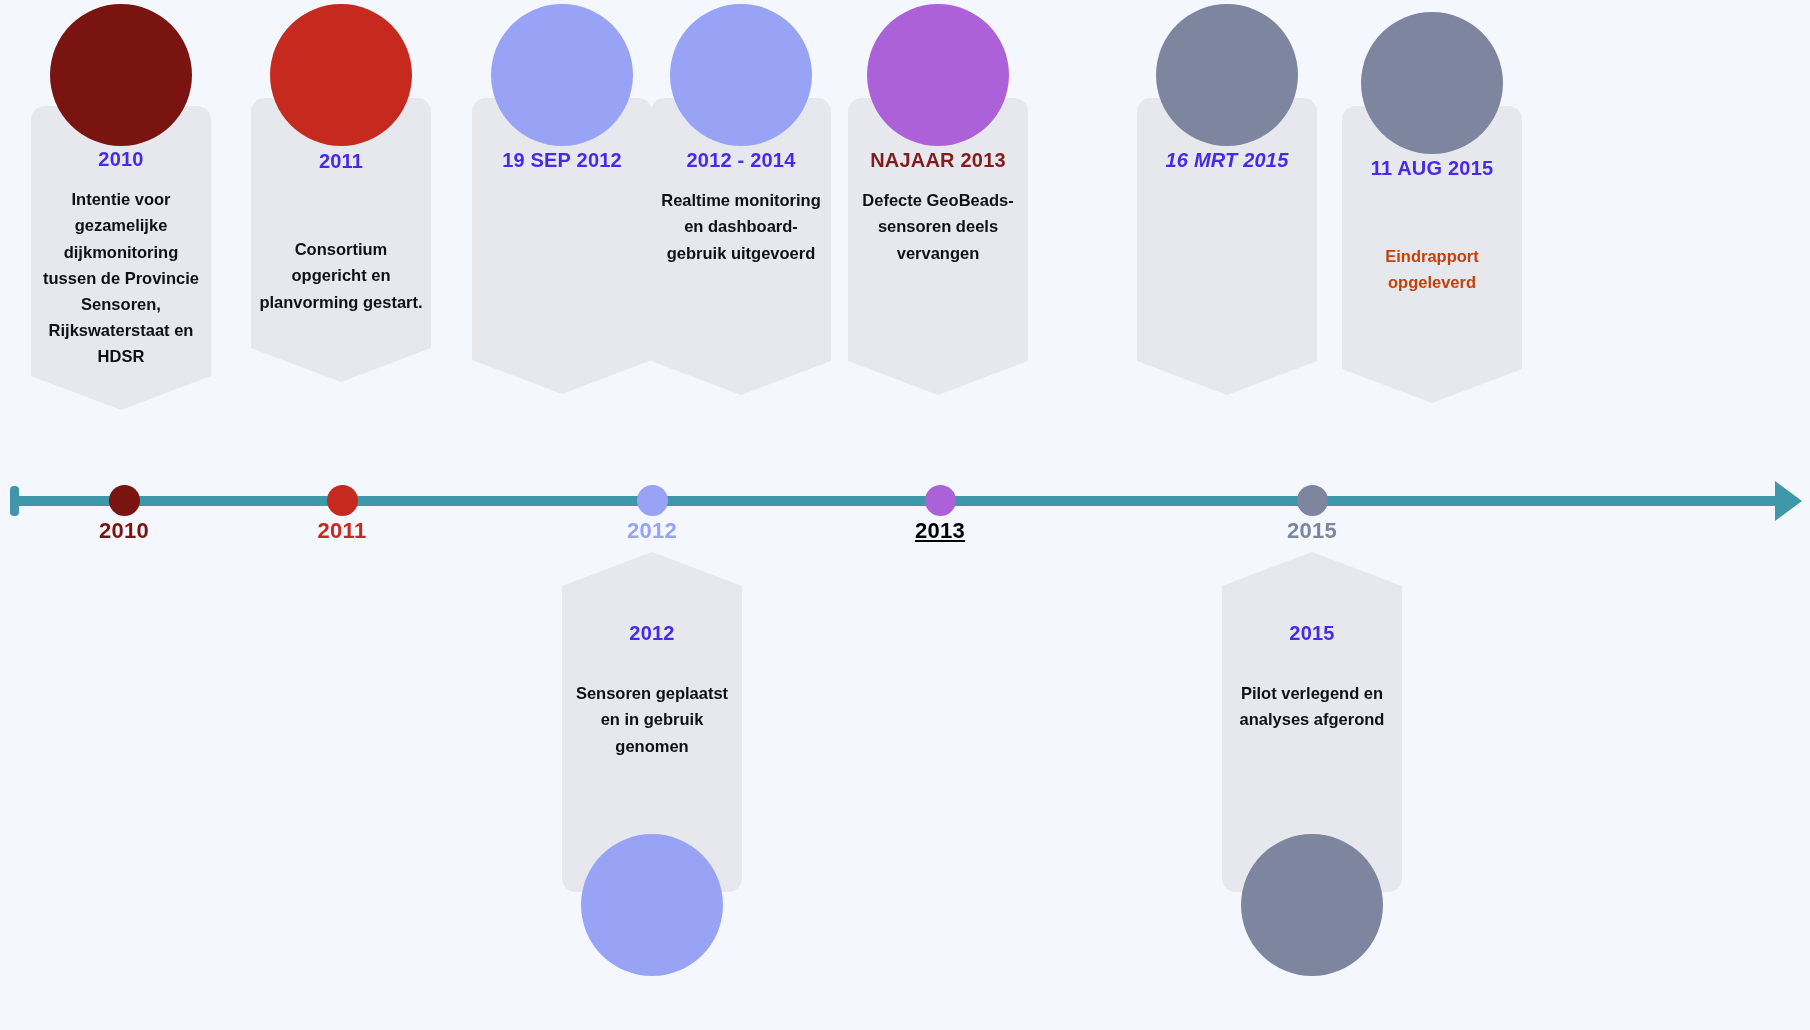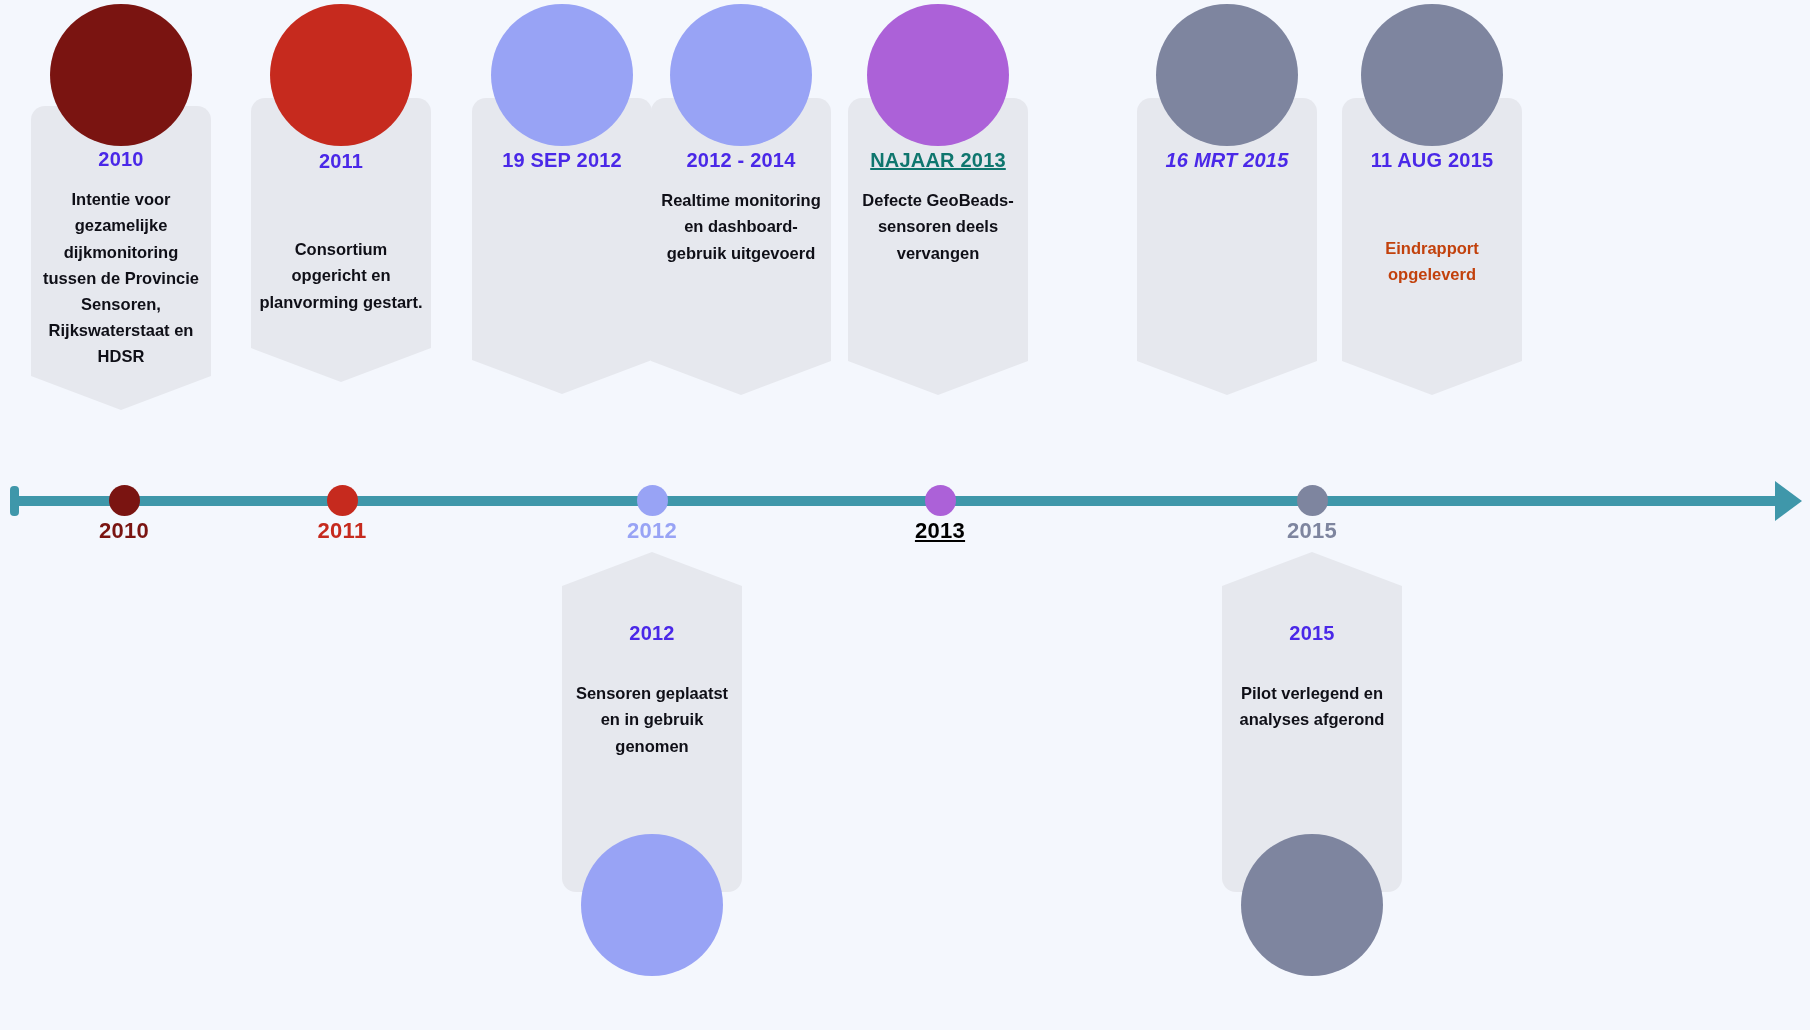"NAJAAR 2013" div.date { color: #0f766e -> #7f1d1d; text-decoration: underline -> none }
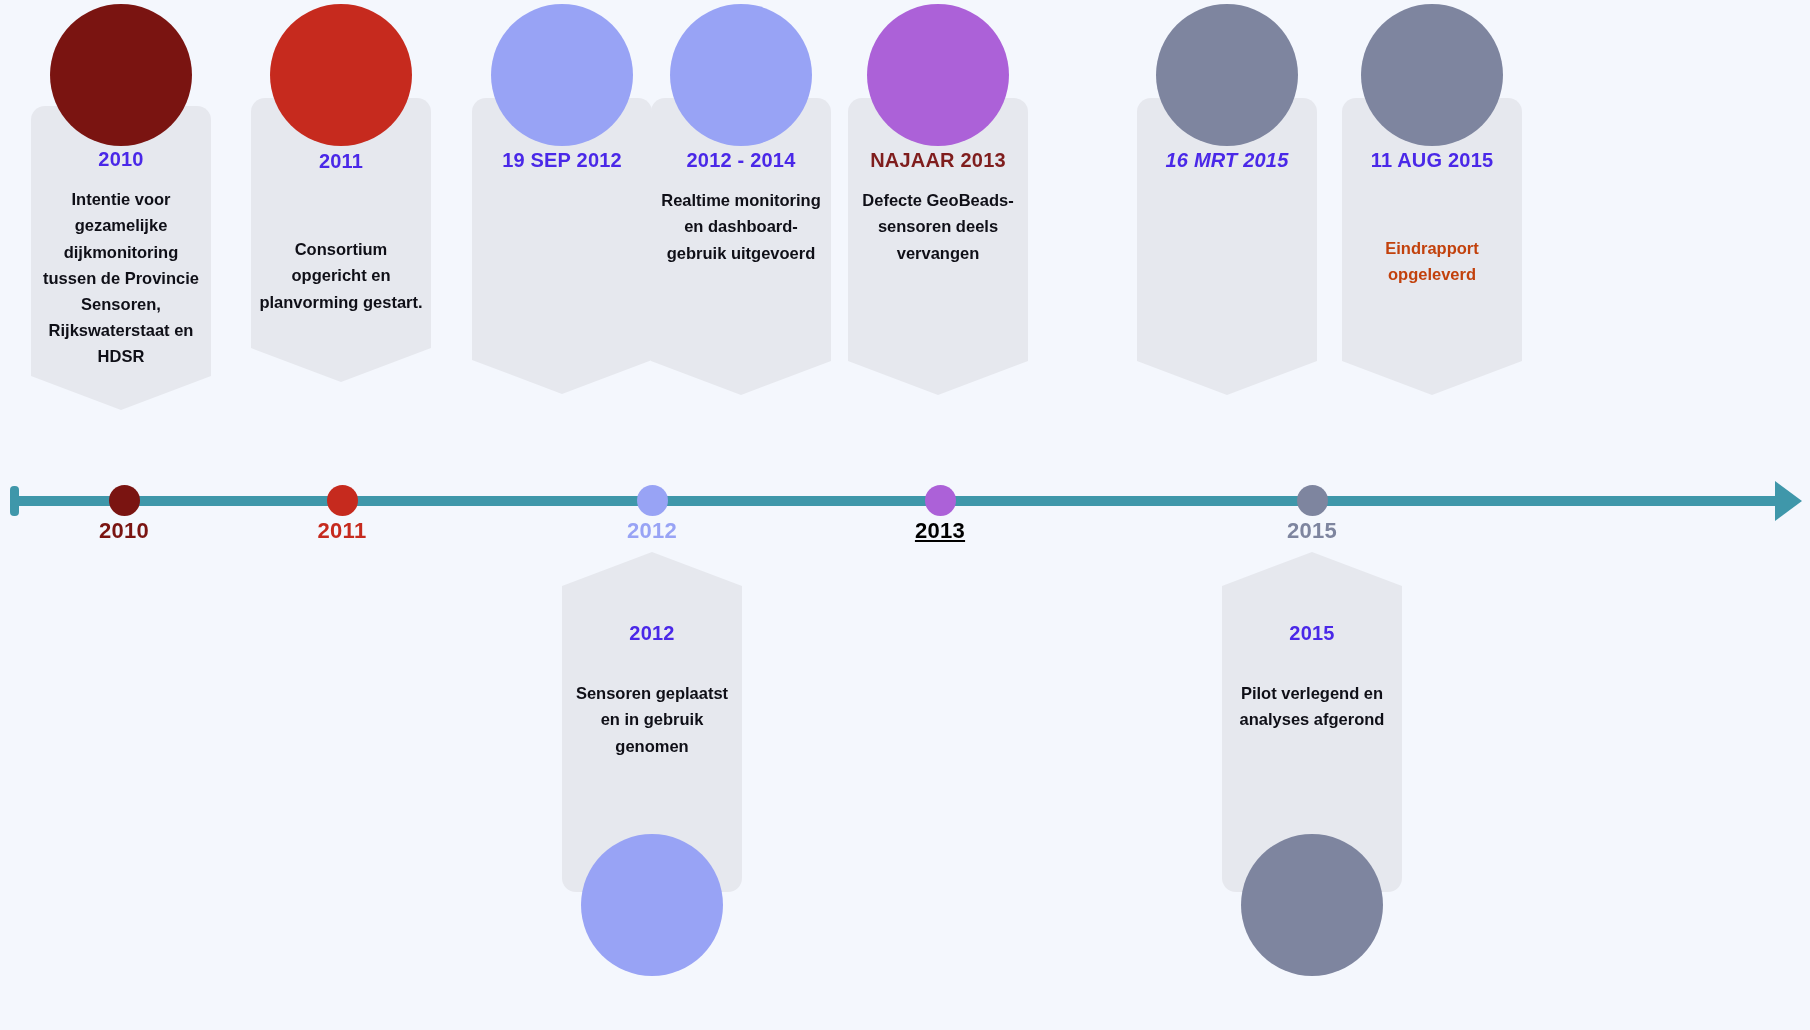"11 AUG 2015" div.card { top: 0px -> 8px }
